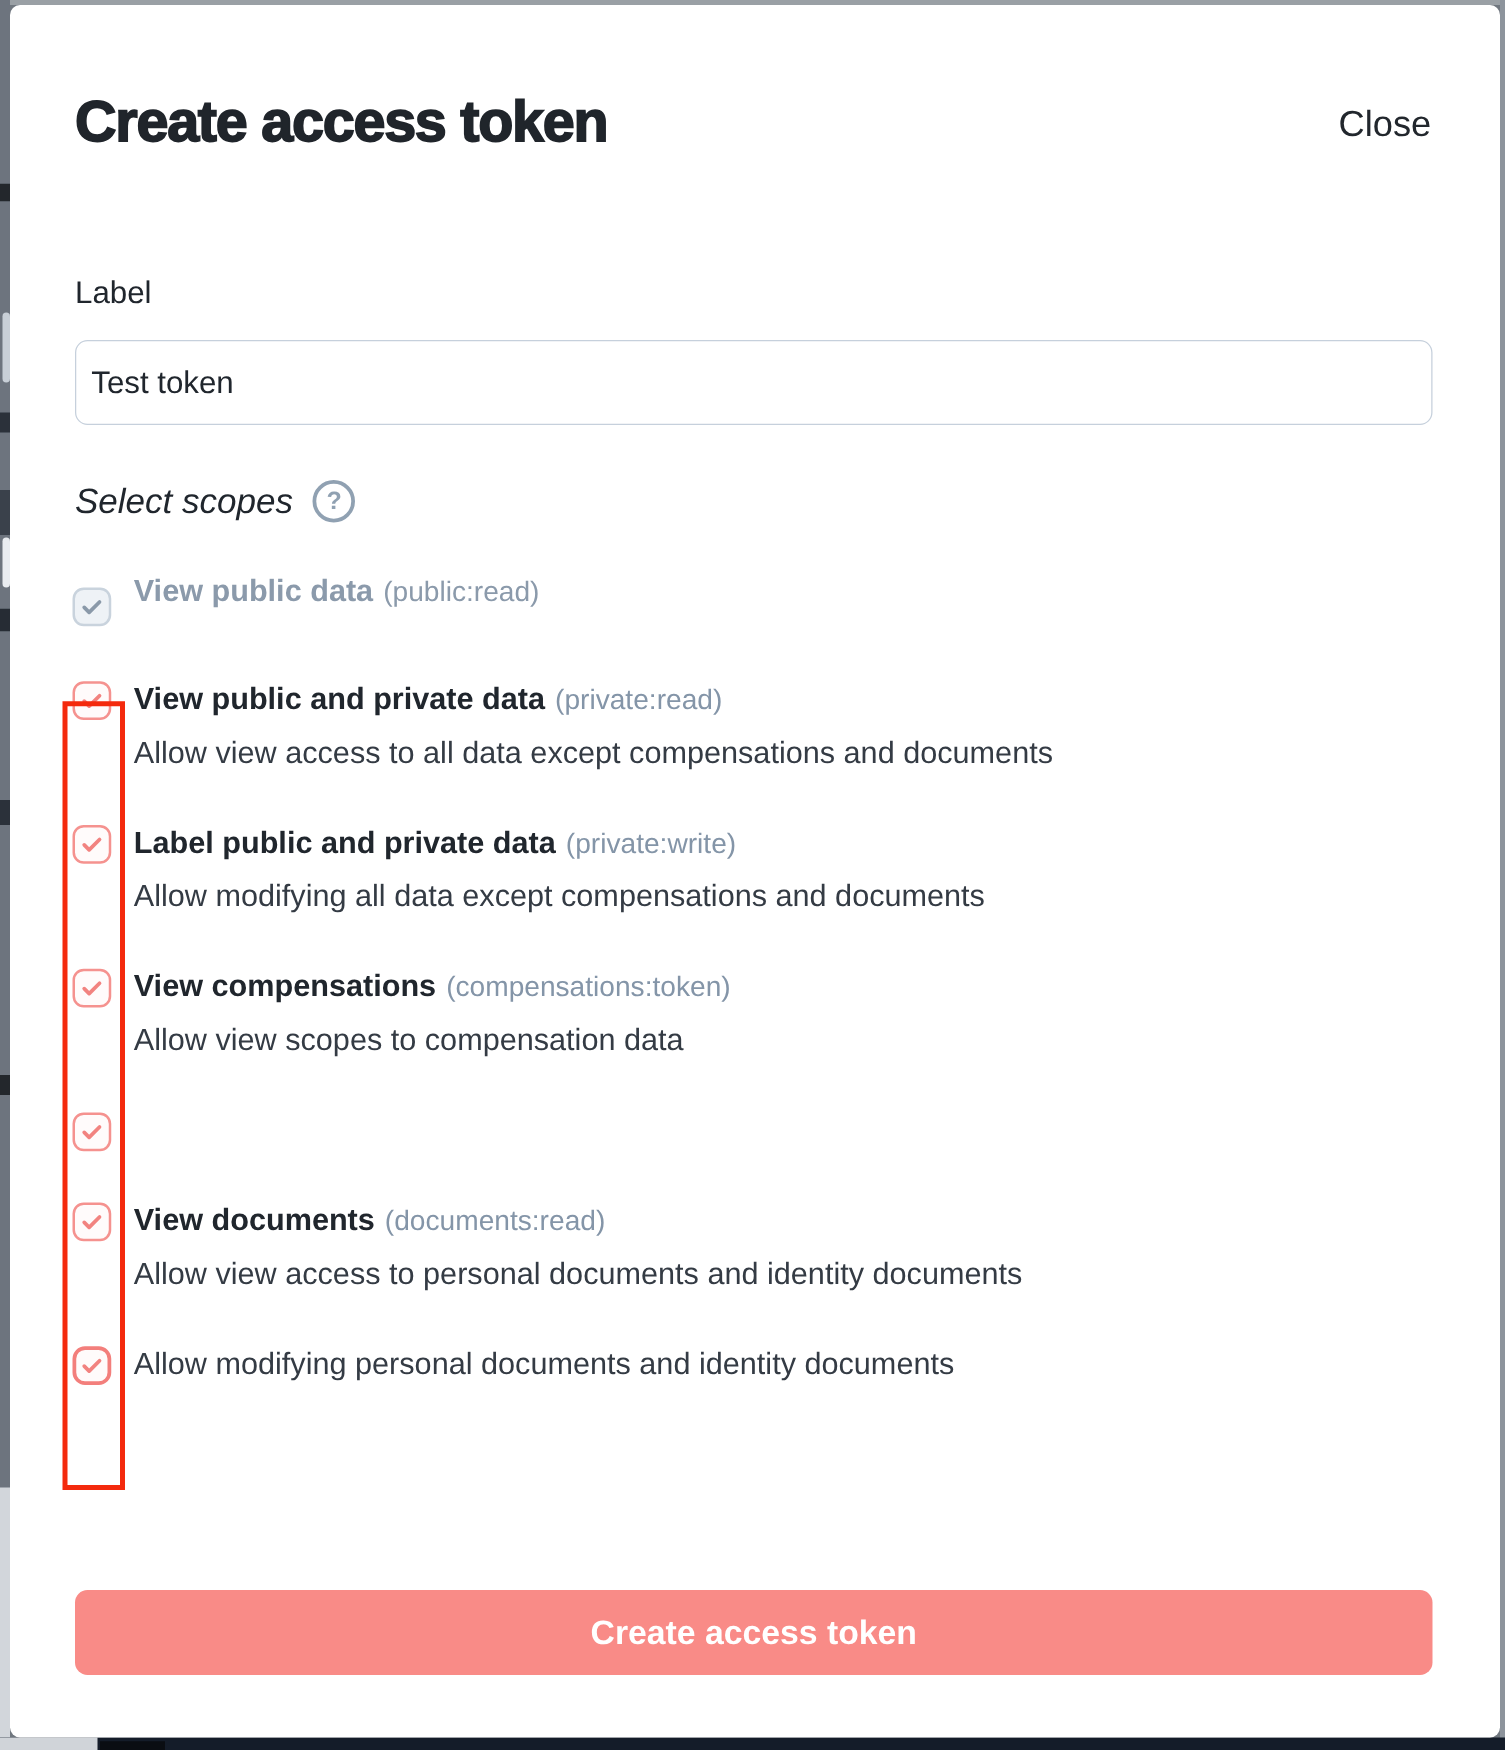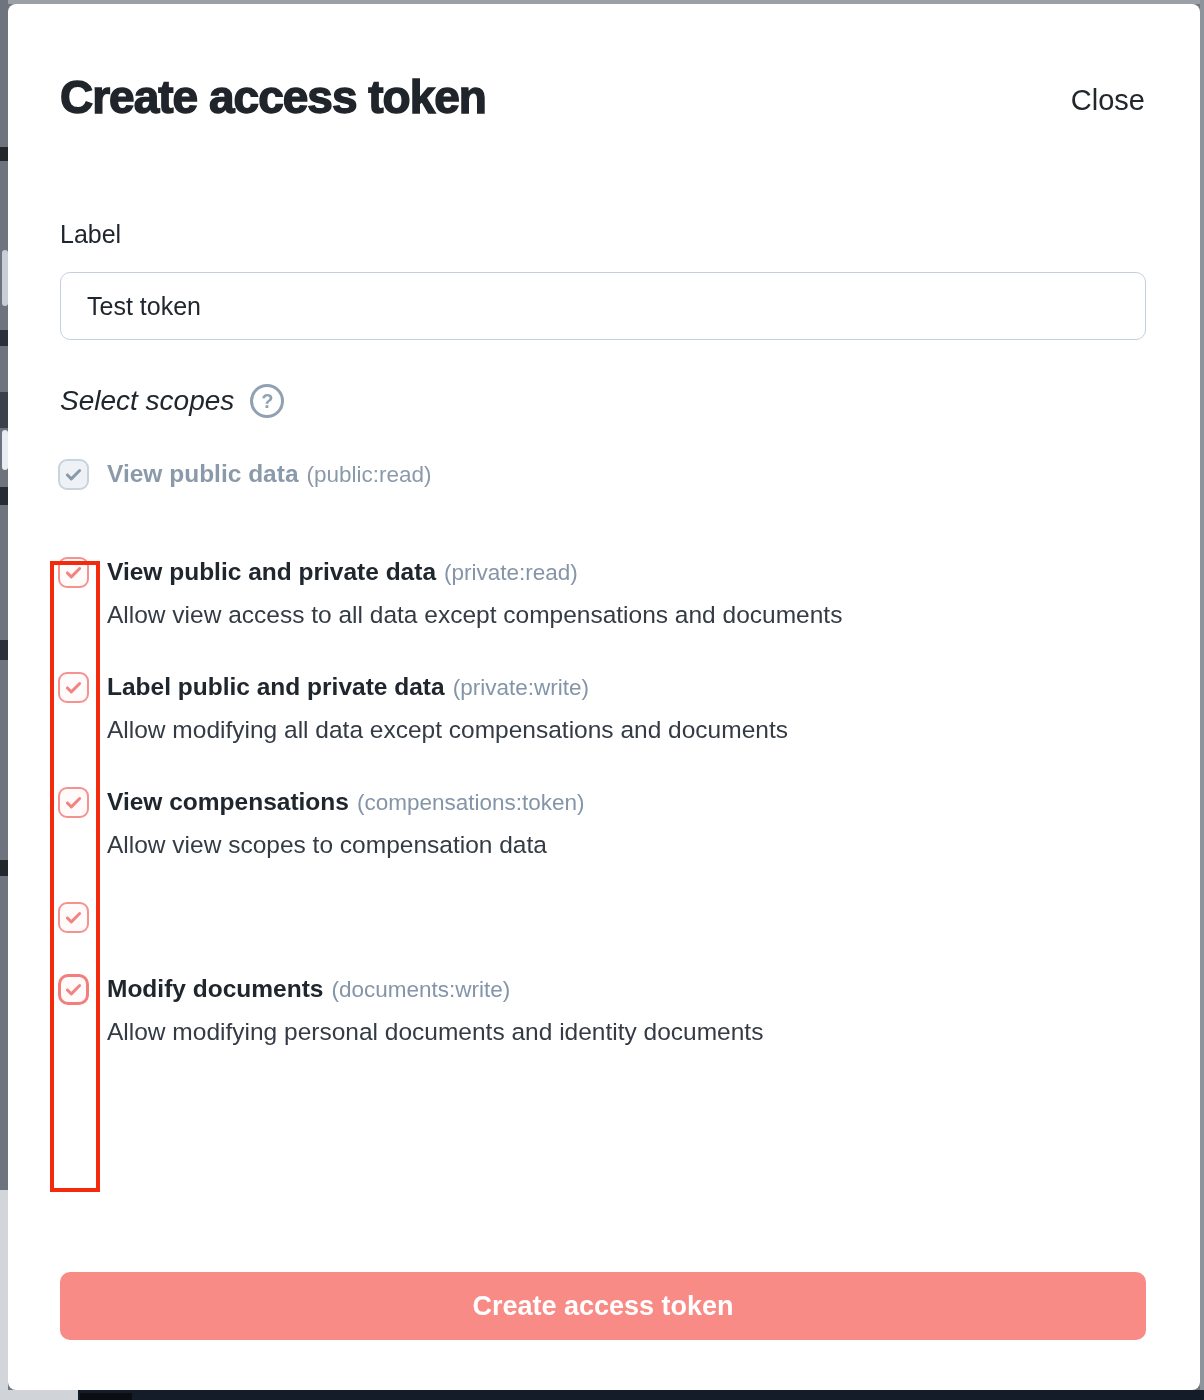"Test token" .token-input { padding: 0 26px -> 0 12px }
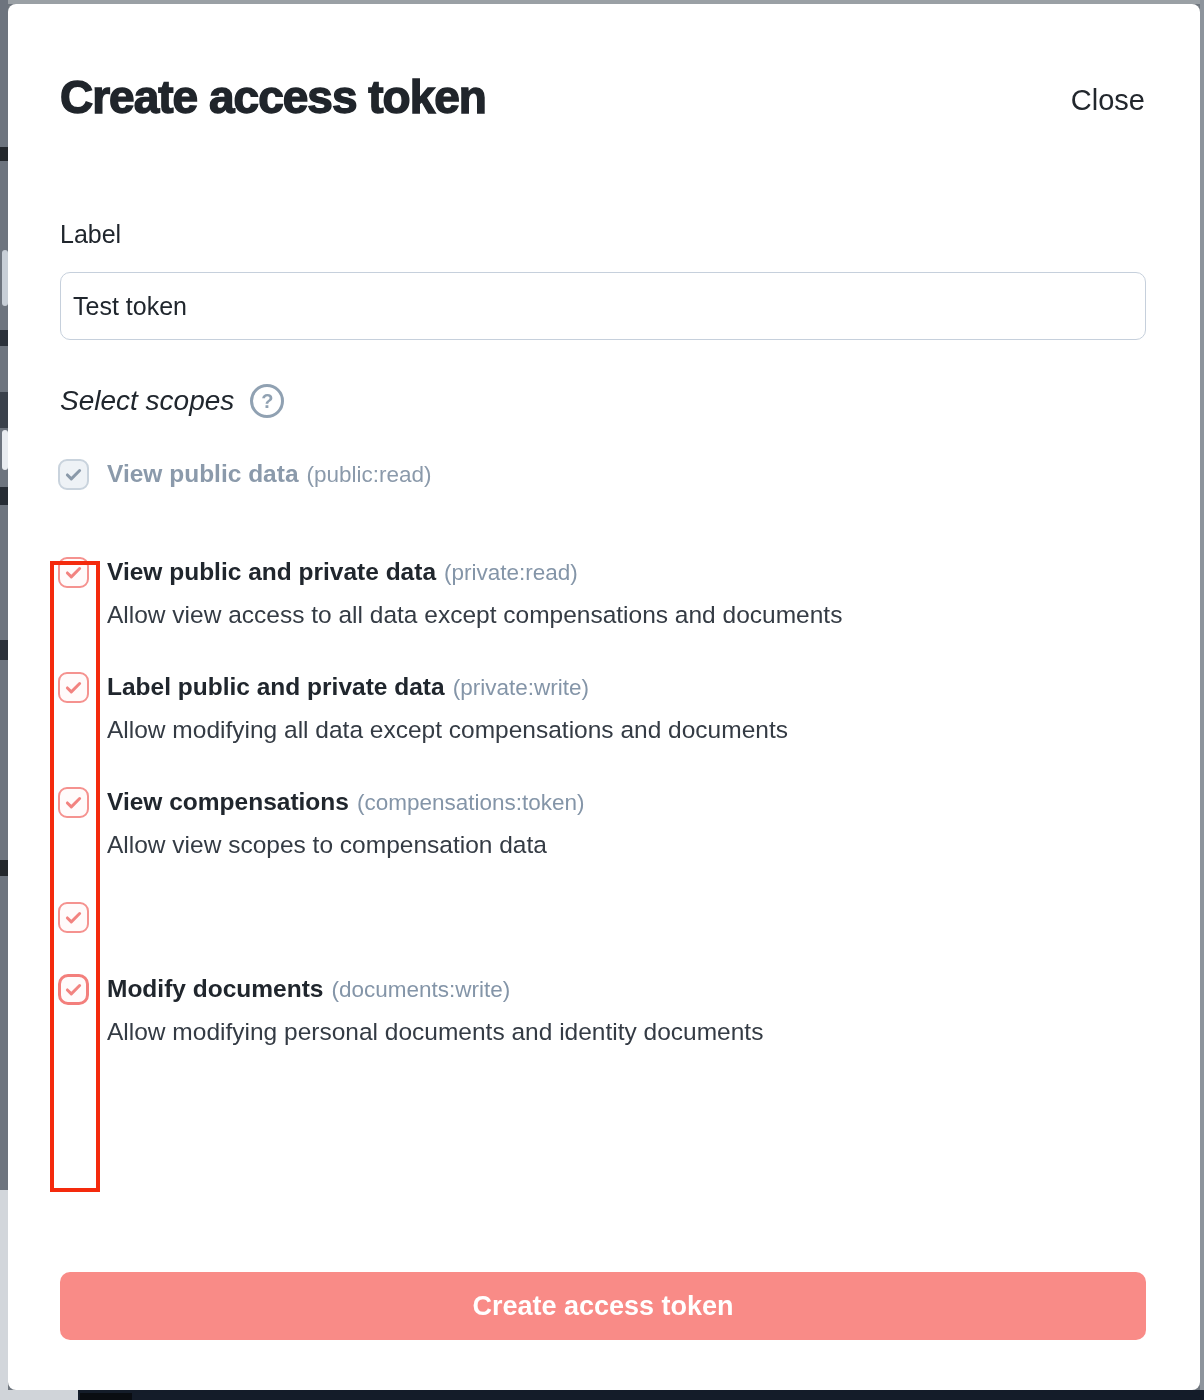"View public data (public:read)" .scope-row.first { align-items: none -> flex-end; margin-bottom: 55px -> 43px }
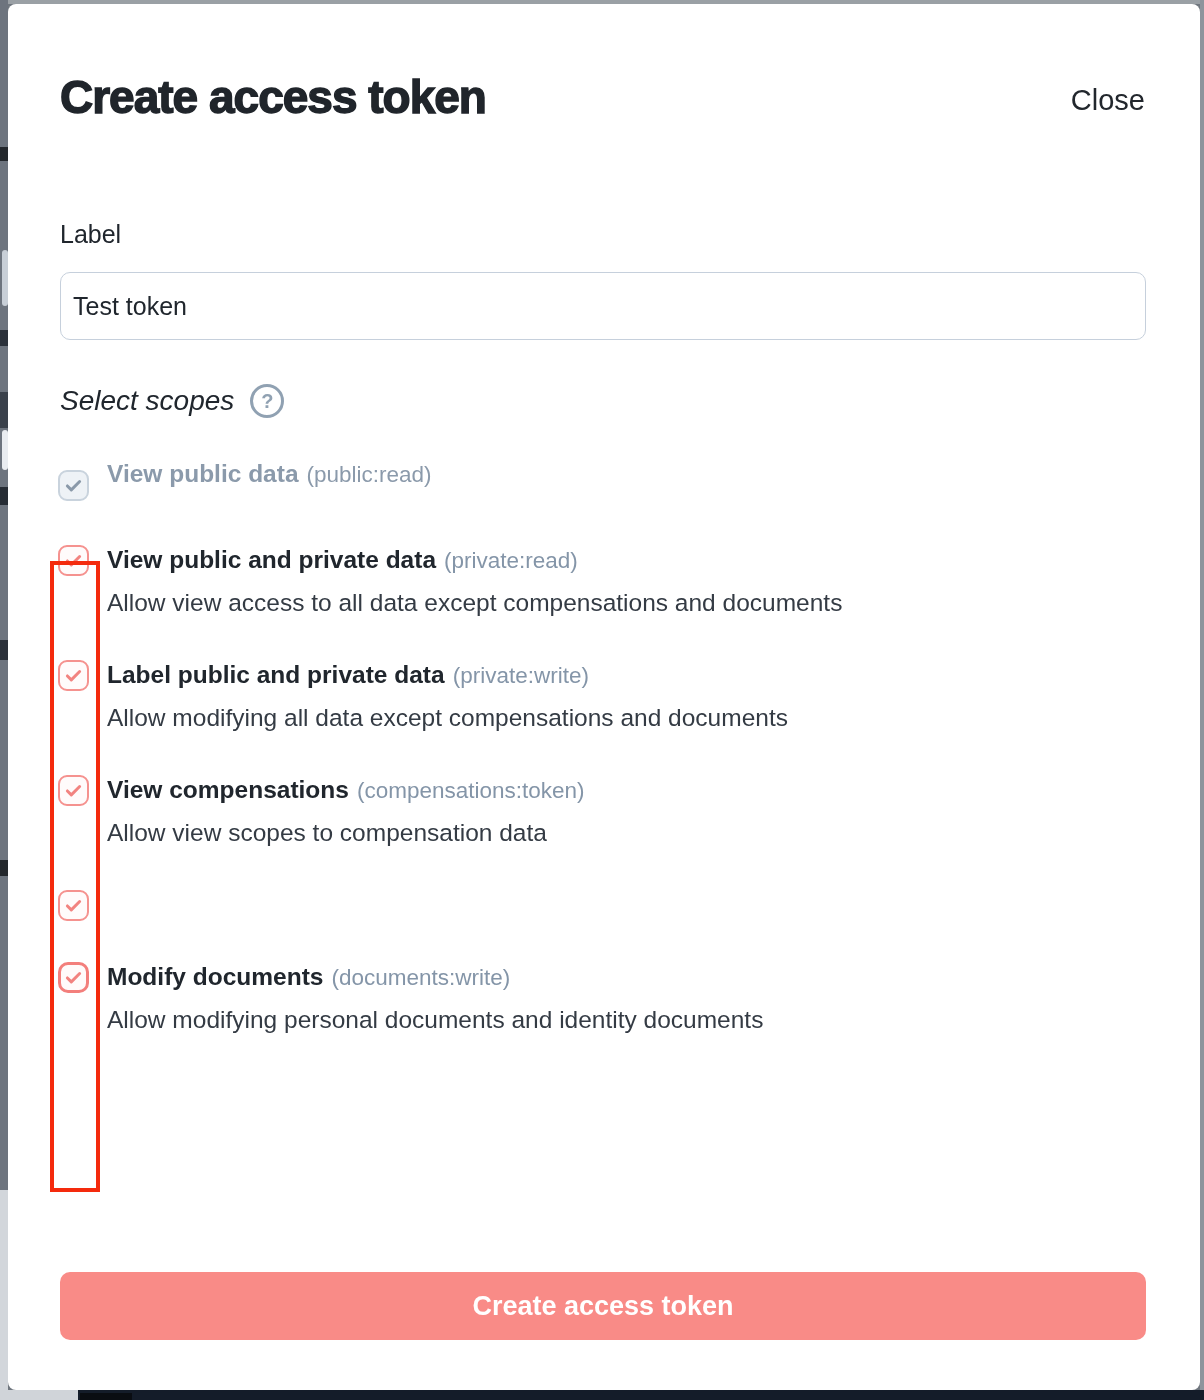"View documents (documents:read)" div.scope-row { html: none -> <div> <span> <svg> <path></path> </svg> </span> <div> <div> <span>View documents</span><span>(documents:read)</span> </div> <div>Allow view access to personal documents and identity documents</div> </div> </div> }
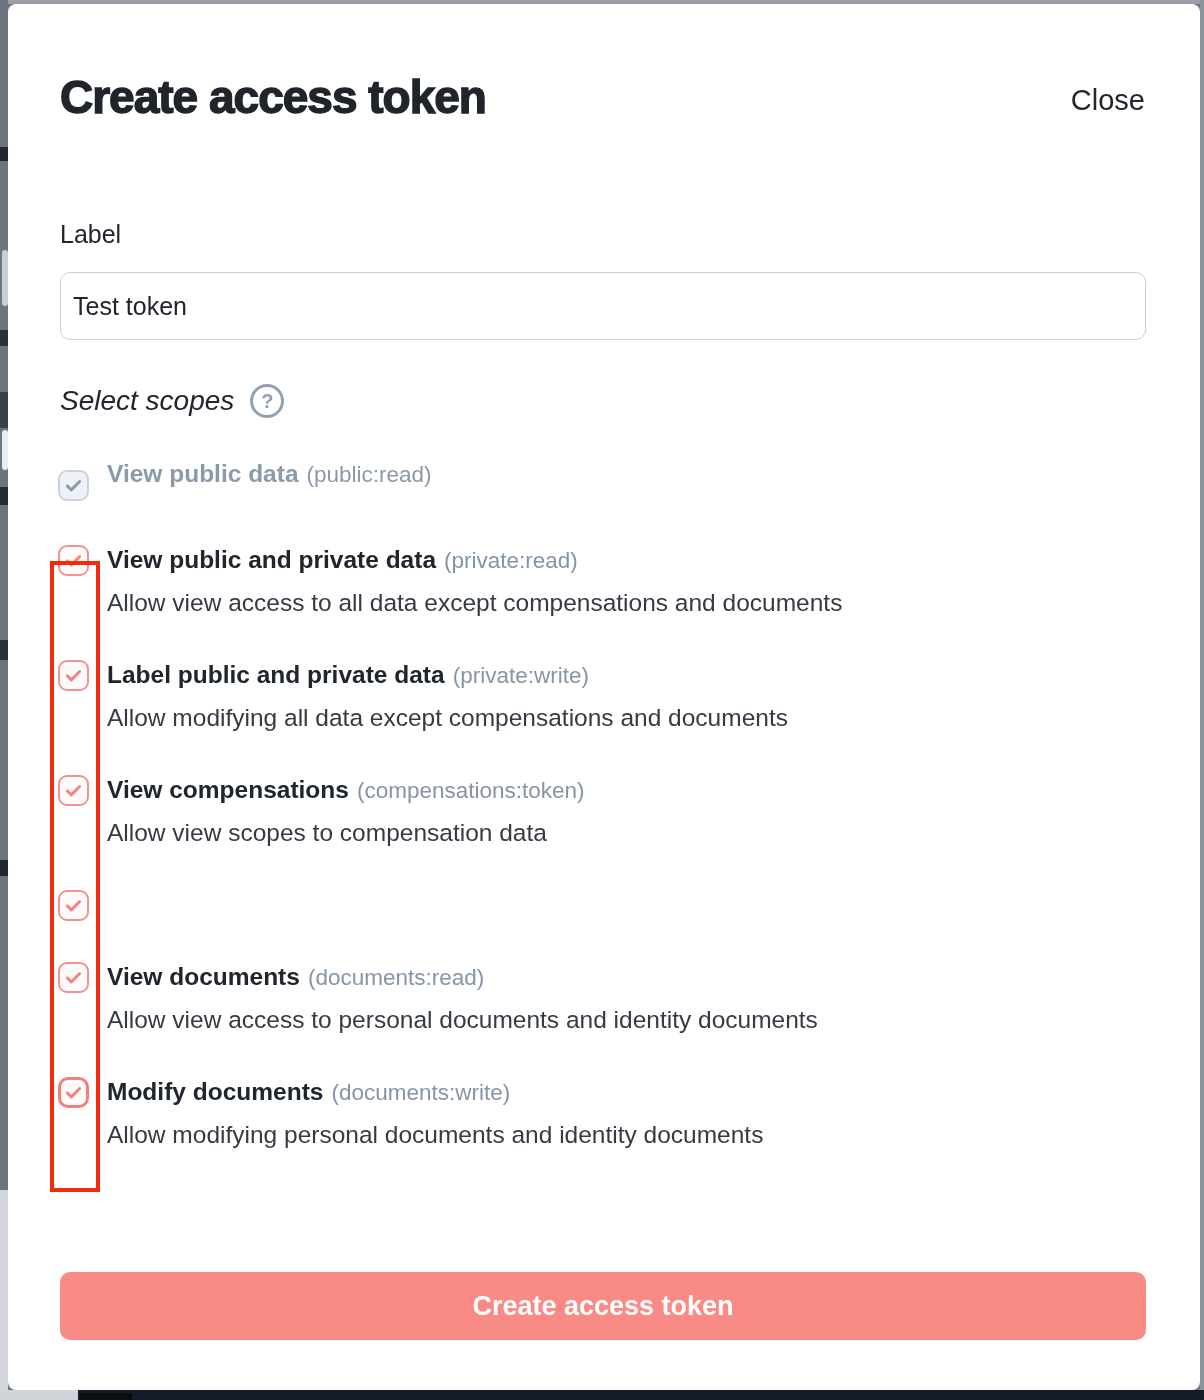"Modify documents (documents:write)" div.scope-title-line { html: <div> <span>Modify documents</span><span>(documents:write)</span> </div> -> none }
